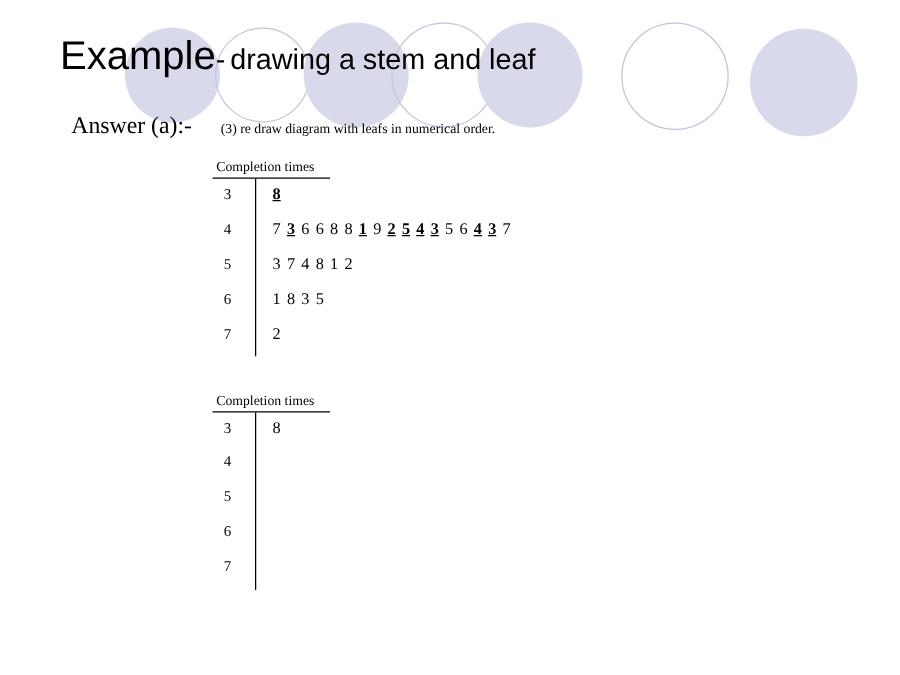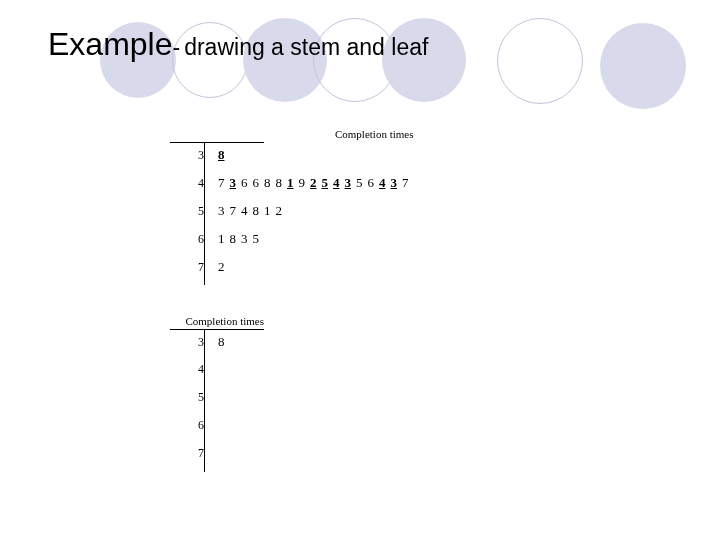"Answer (a):- (3) re draw" div { html: none -> <div> <span>Answer (a):-</span><span>(3) re draw diagram with leafs in numerical order.</span> </div> }
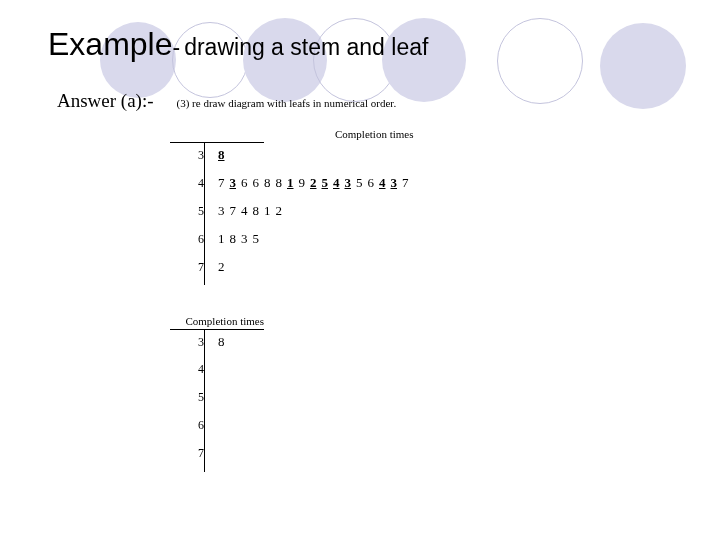"Completion times" .sl-diagram { text-align: right -> none }
